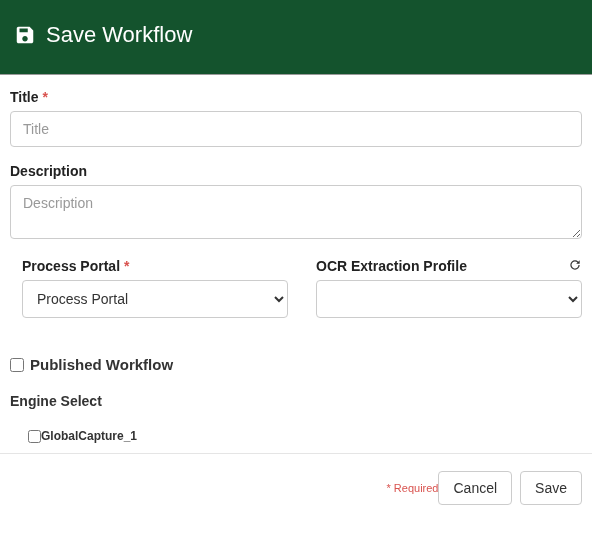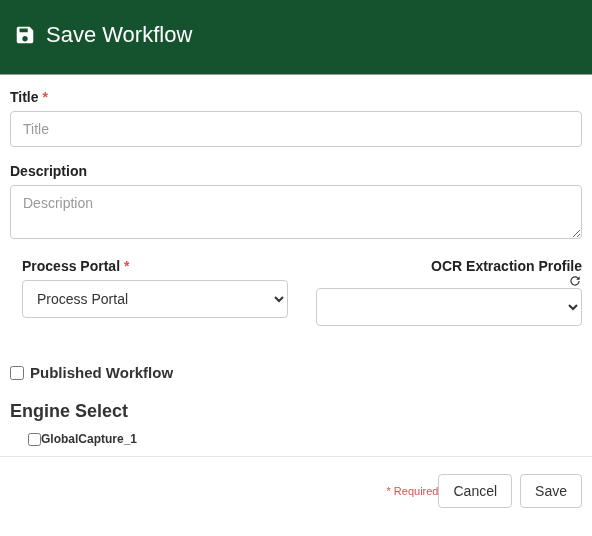"OCR Extraction Profile" .label-row { align-items: flex-end -> flex-start; flex-direction: column -> none; margin-bottom: none -> 6px }
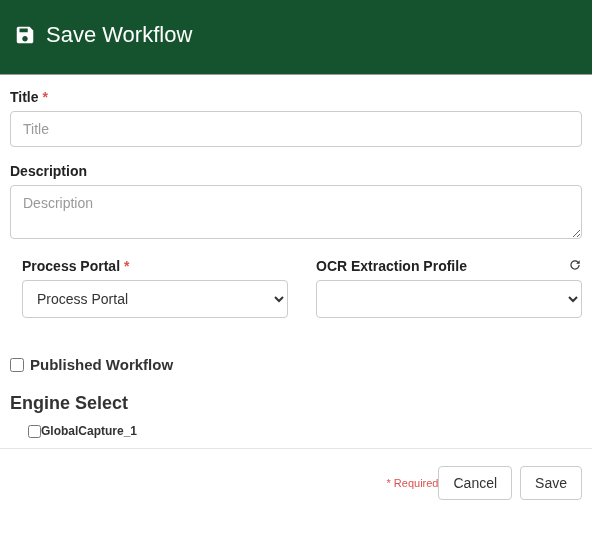"Engine Select" .engine-title { font-size: 18px -> 14px; margin-bottom: 10px -> 20px }
